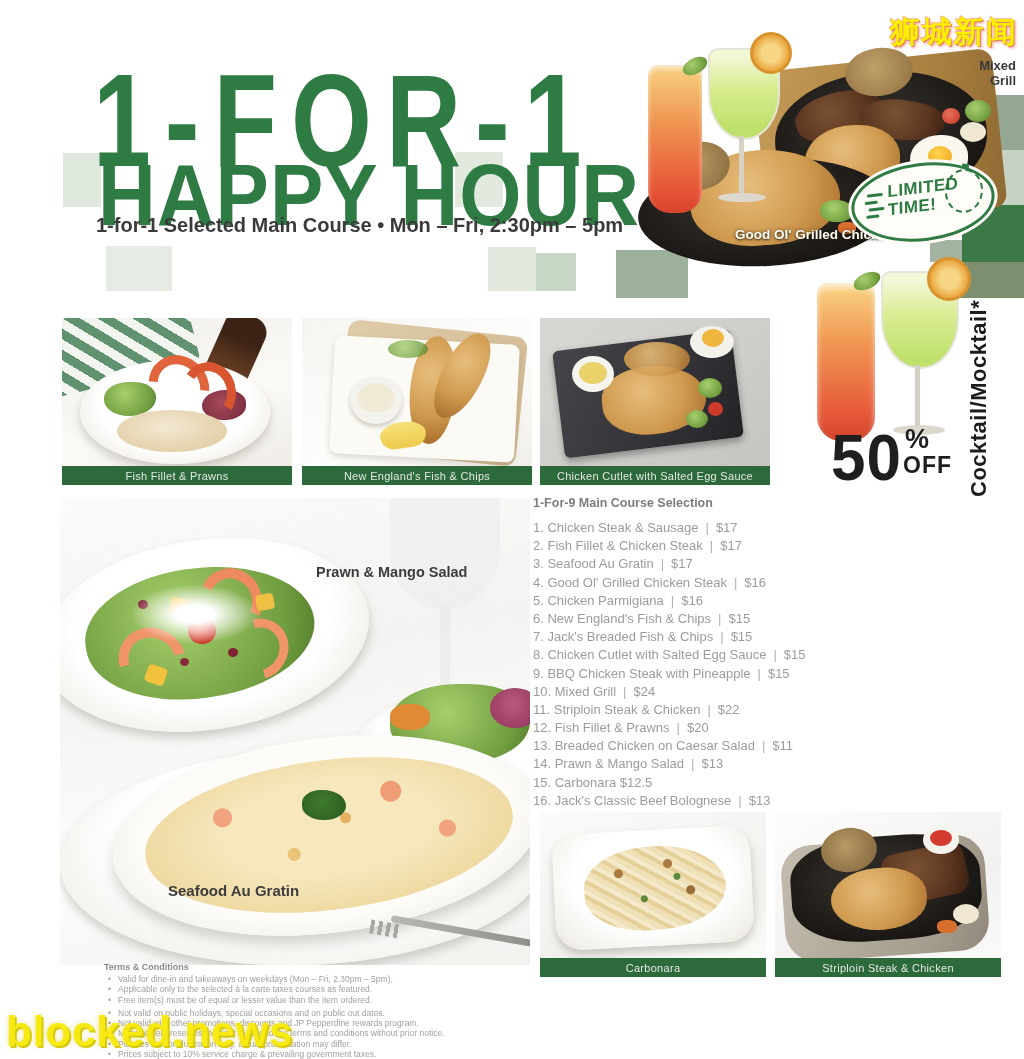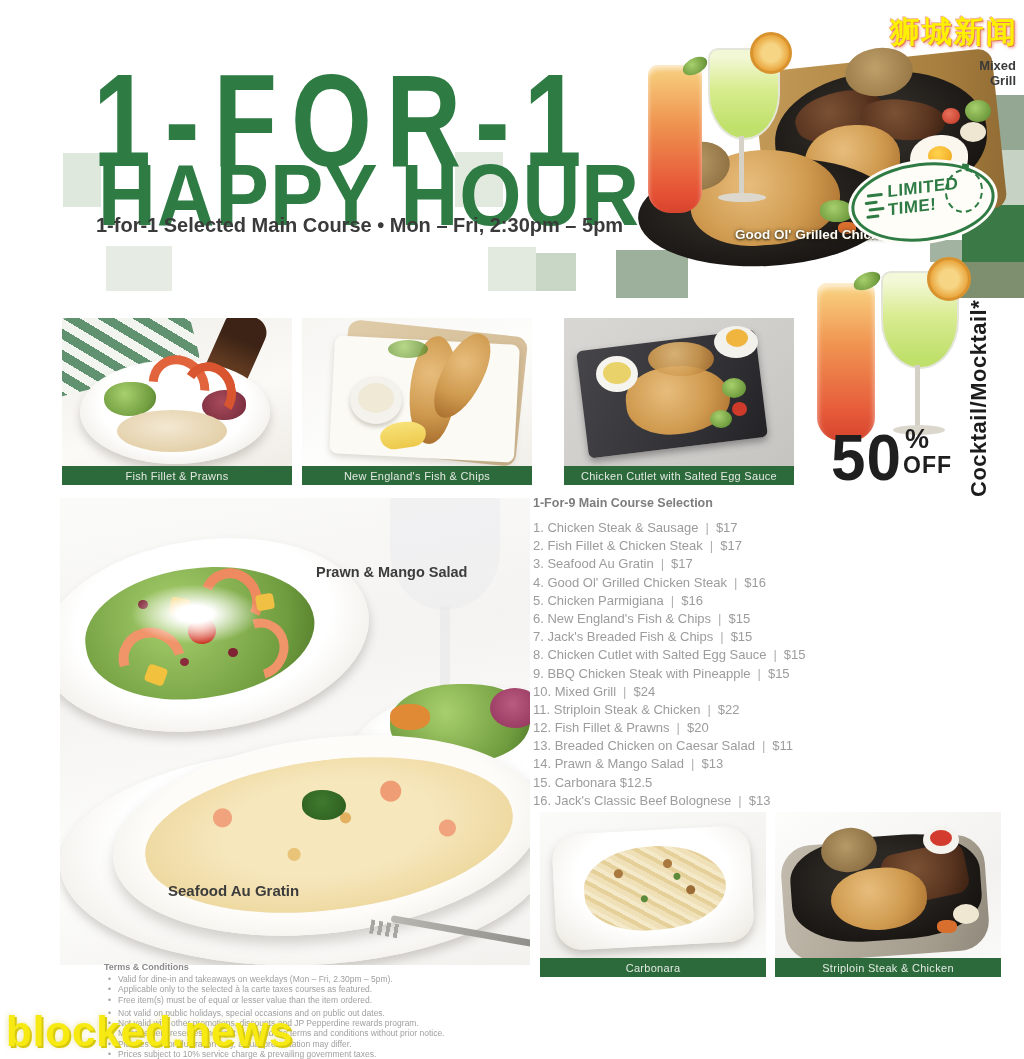"Chicken Cutlet with Salted Egg" div.card { left: 564px -> 540px }
